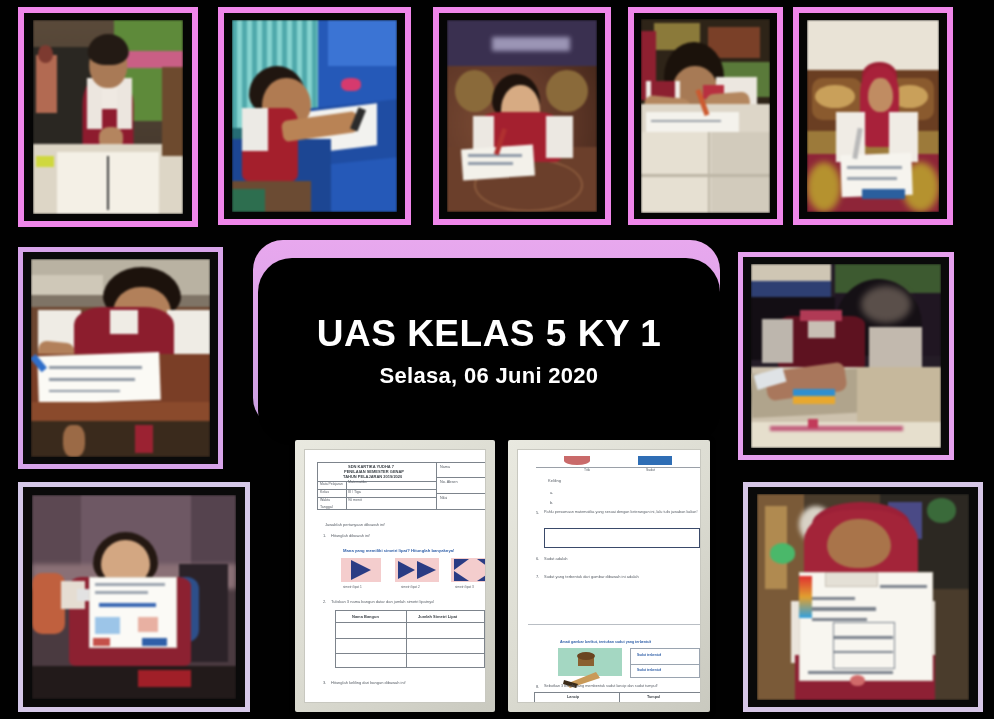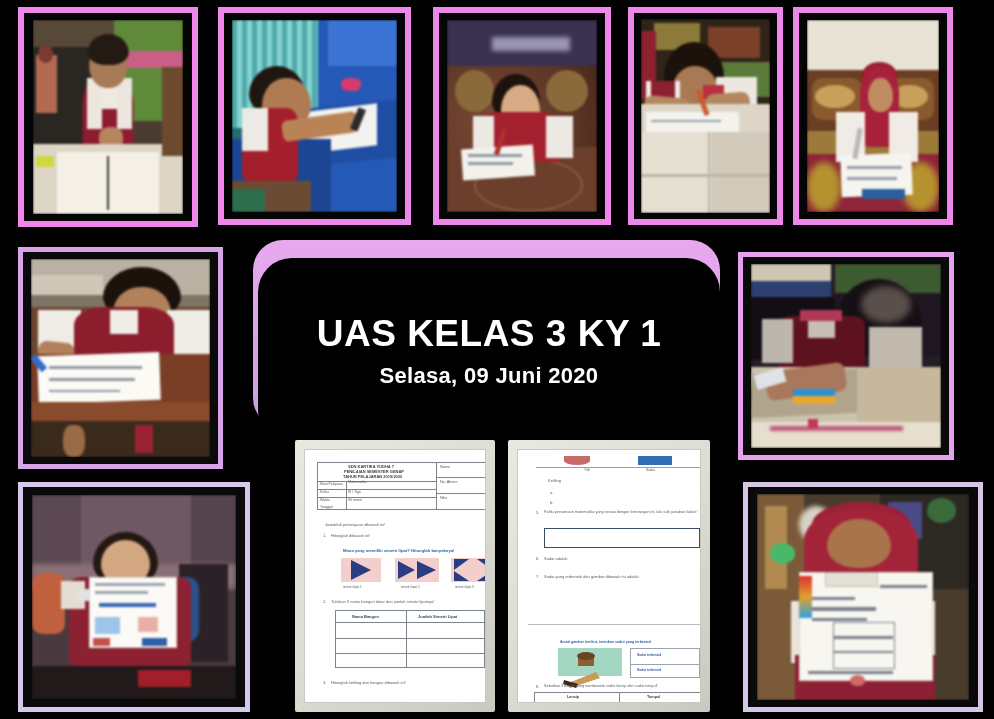"UAS KELAS 3 KY 1" div { text: 3 -> 5 }
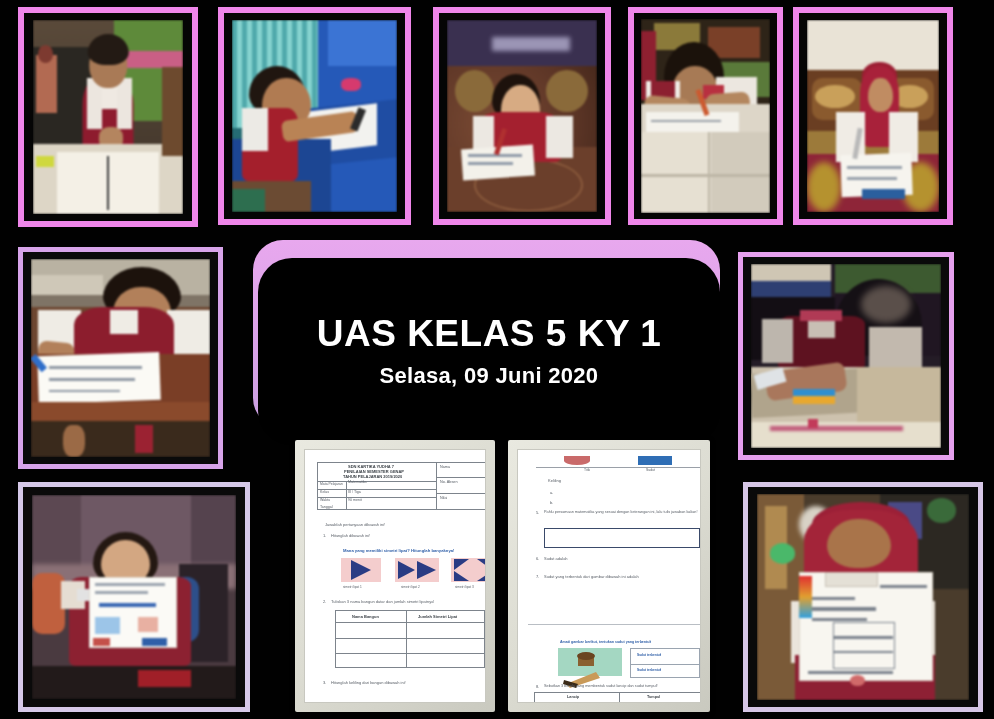"Selasa, 09 Juni 2020" div { text: 09 -> 06 }
